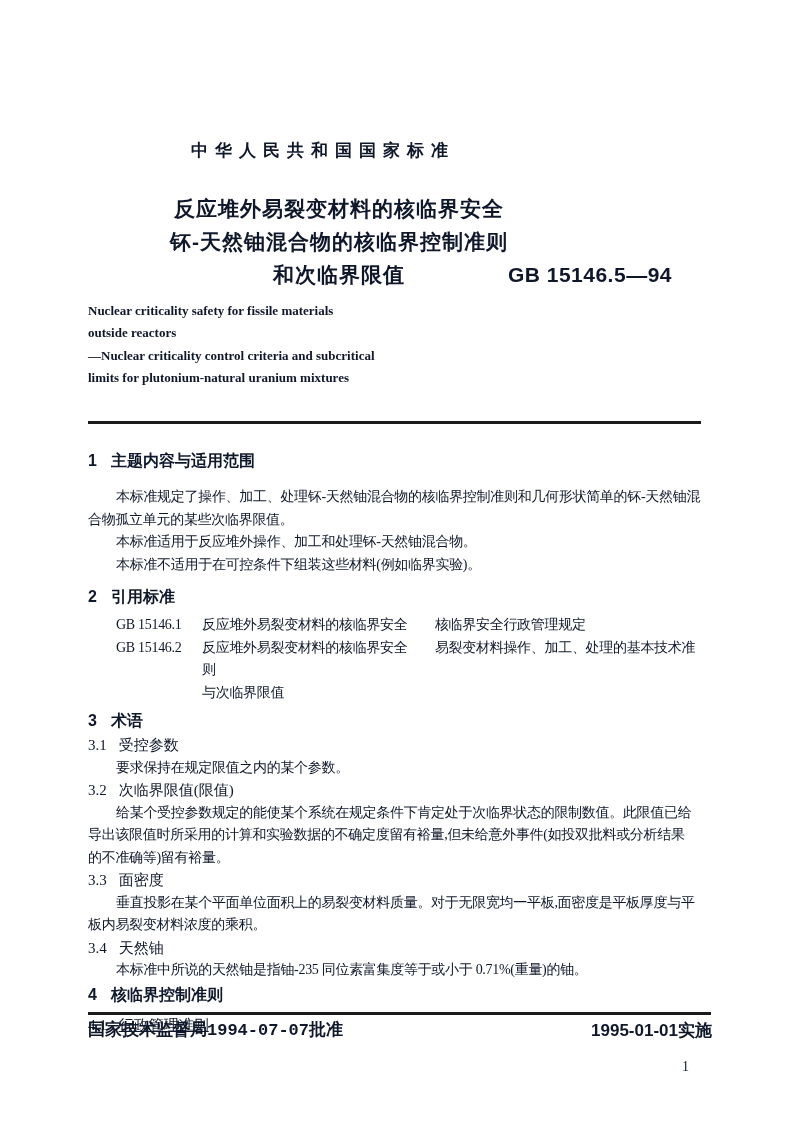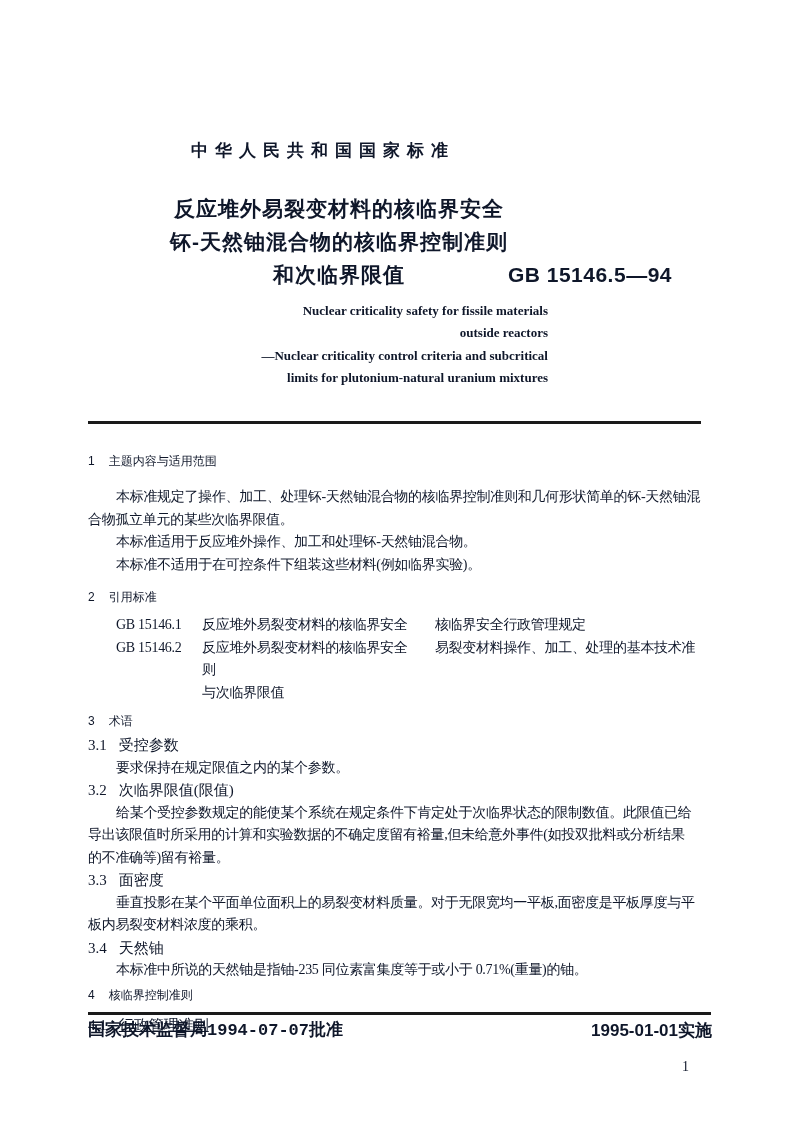"Nuclear criticality safety for fissile" .en-title { text-align: right -> left }
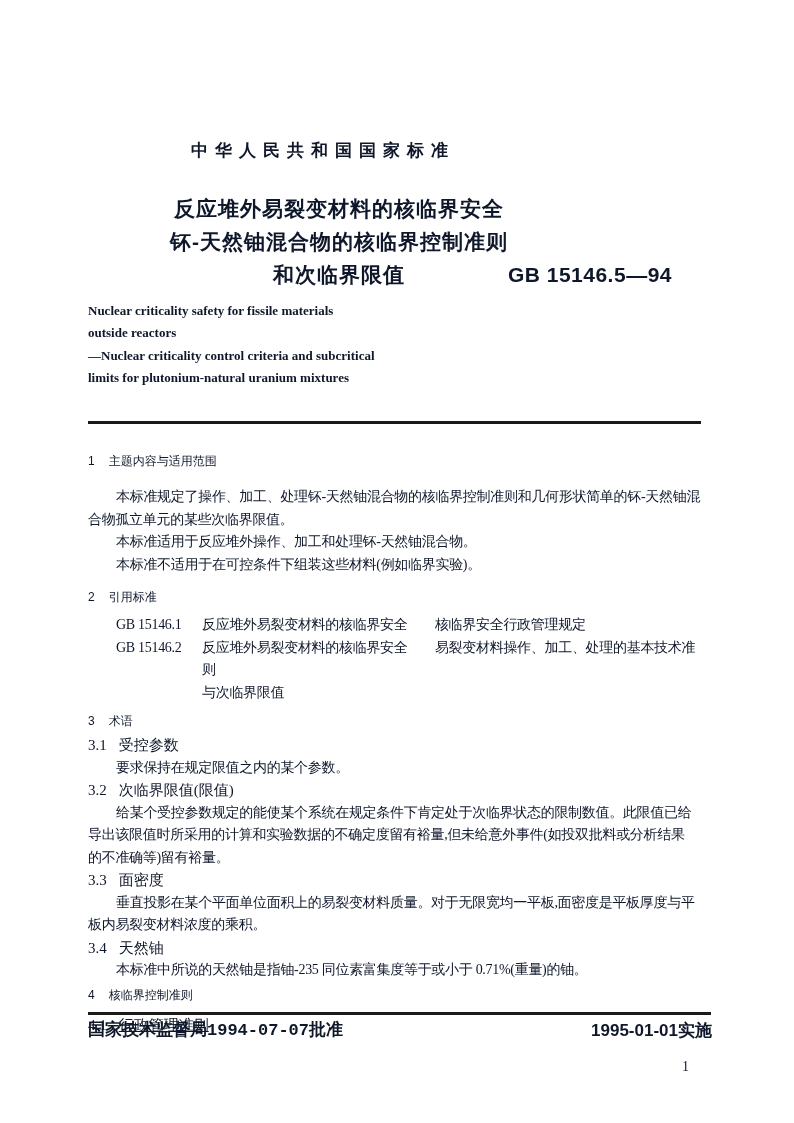"1 主题内容与适用范围" .sec-h { font-size: 12px -> 16px; font-weight: normal -> bold }
